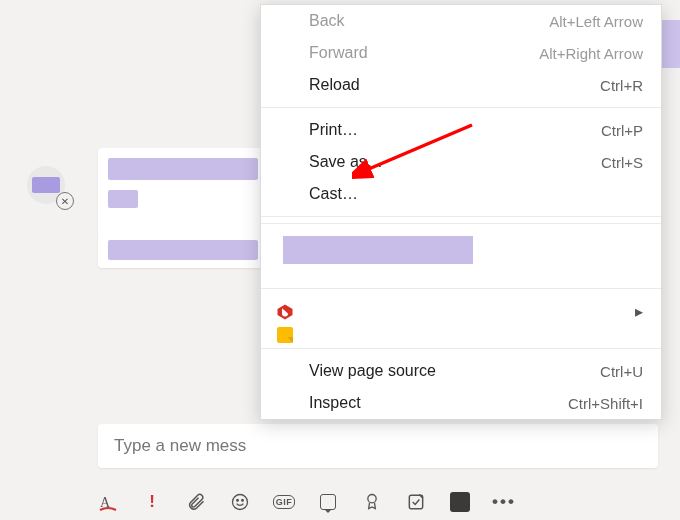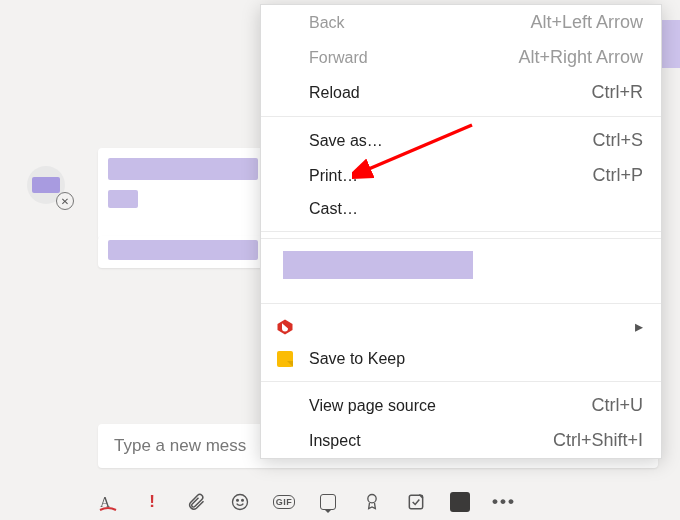"Alt+Left Arrow" .ctx-item .kbd { font-size: 18px -> 15px }
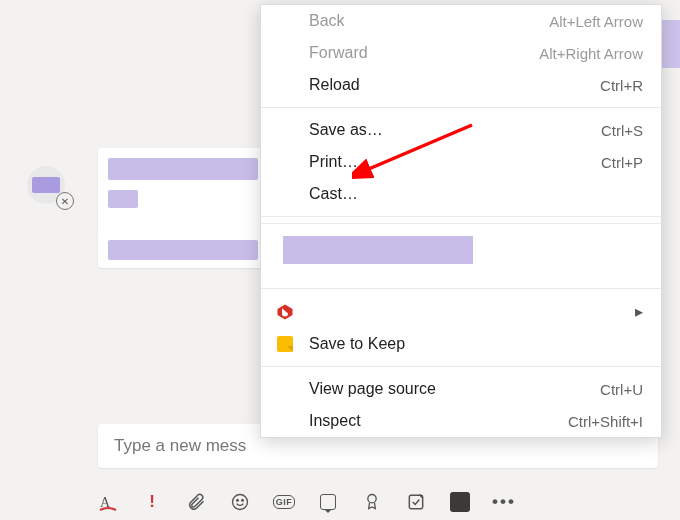"Save as…" div.ctx-item { order: before "Print…" -> after "Print…" }
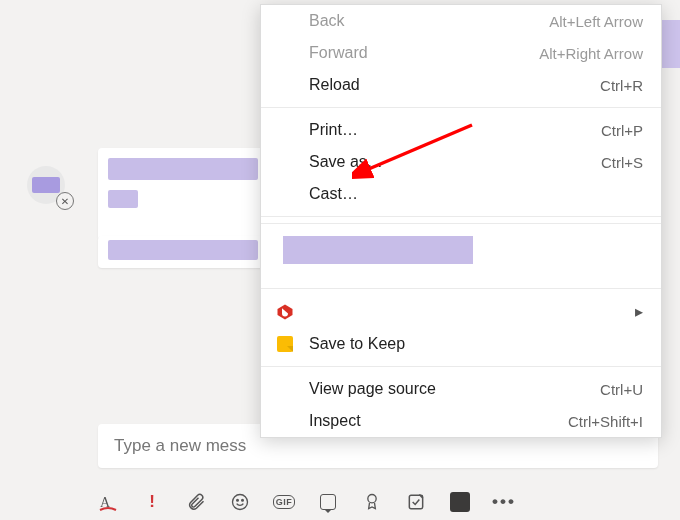"Save to Keep" span { html: <span>Save to Keep</span> -> none }
